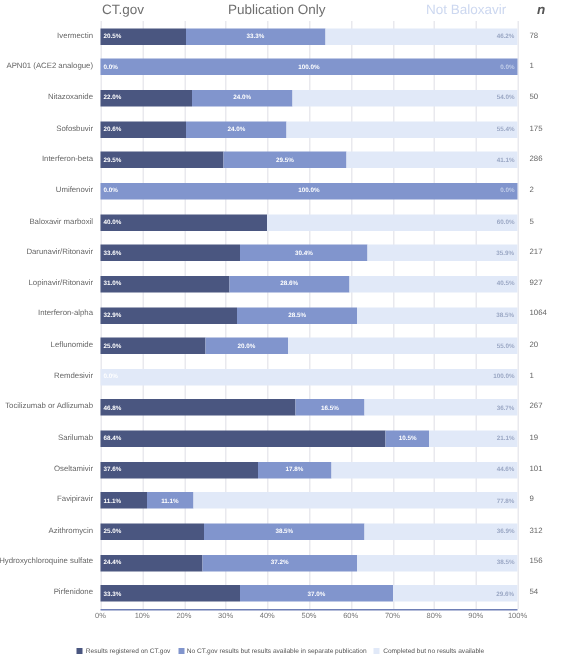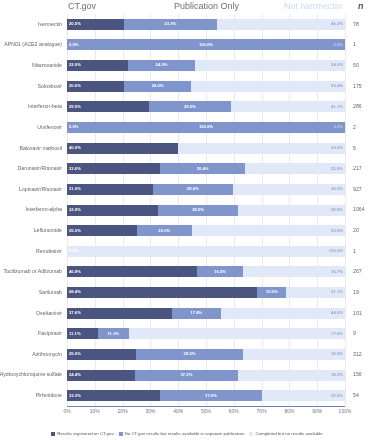"Publication Only" .hdr-pub { left: 174px -> 152px }
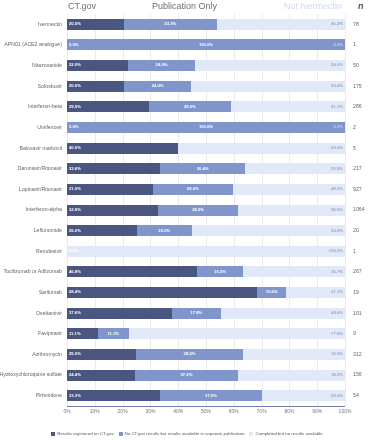"Not Ivermectin" div.hdr { text: Ivermectin -> Baloxavir }
